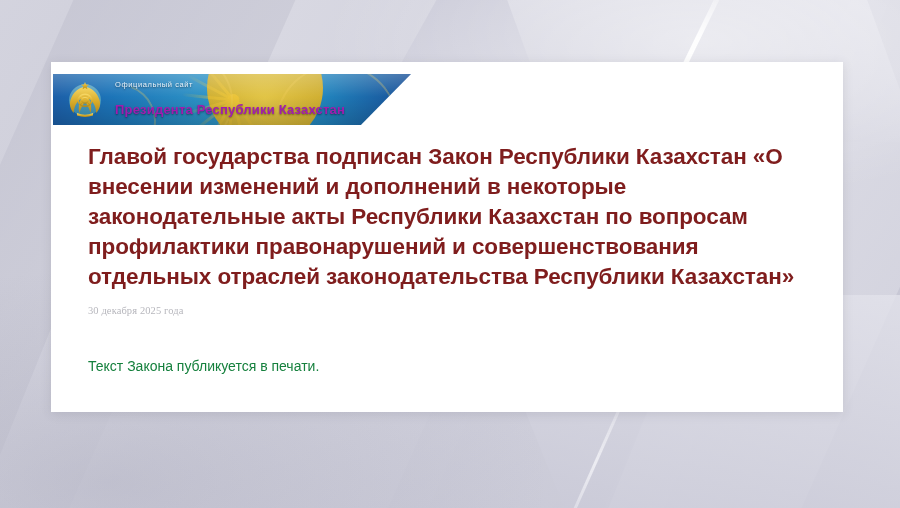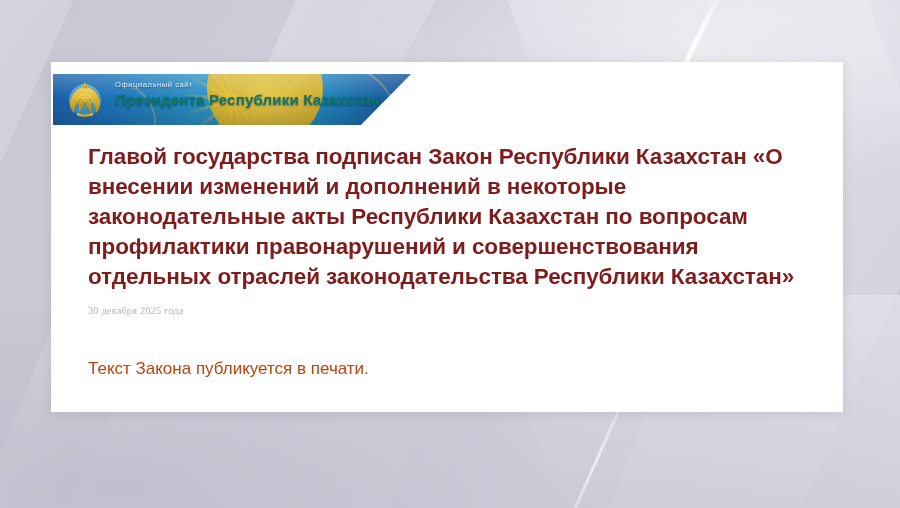"Официальный сайт" .banner-sub { margin-bottom: 3px -> 14px }
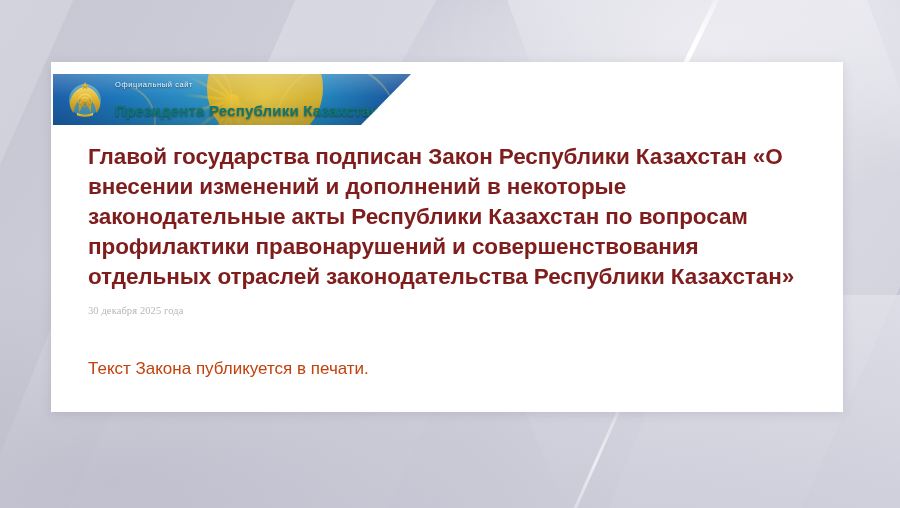"Президента Республики Казахстан" .banner-main { color: #0f766e -> #a21caf; font-size: 15px -> 13px }
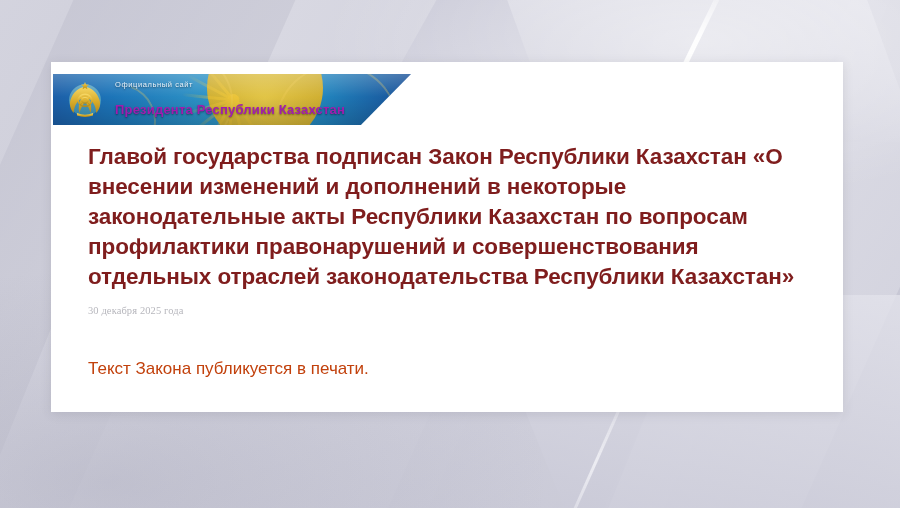"Текст Закона публикуется в печати." .body-text { color: #c2410c -> #15803d; font-size: 17px -> 14px }
